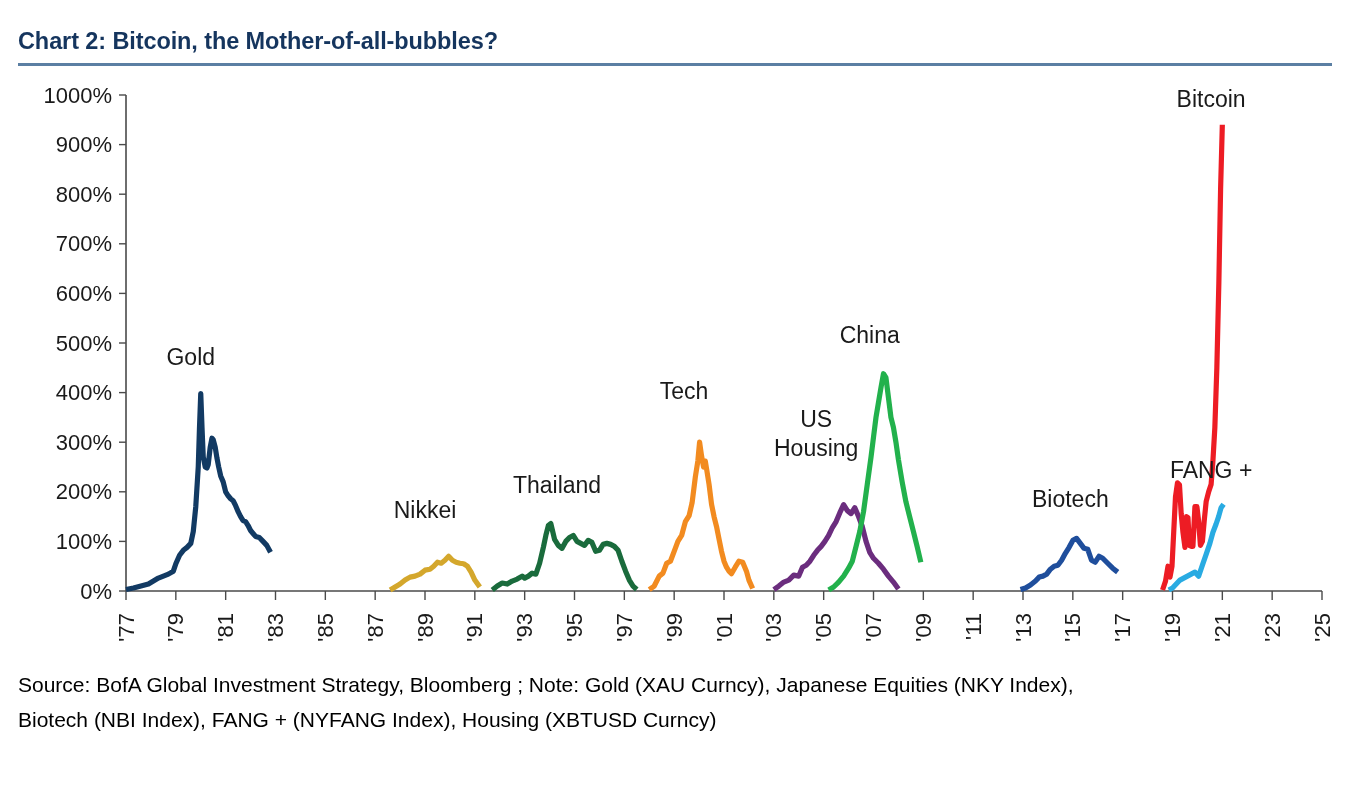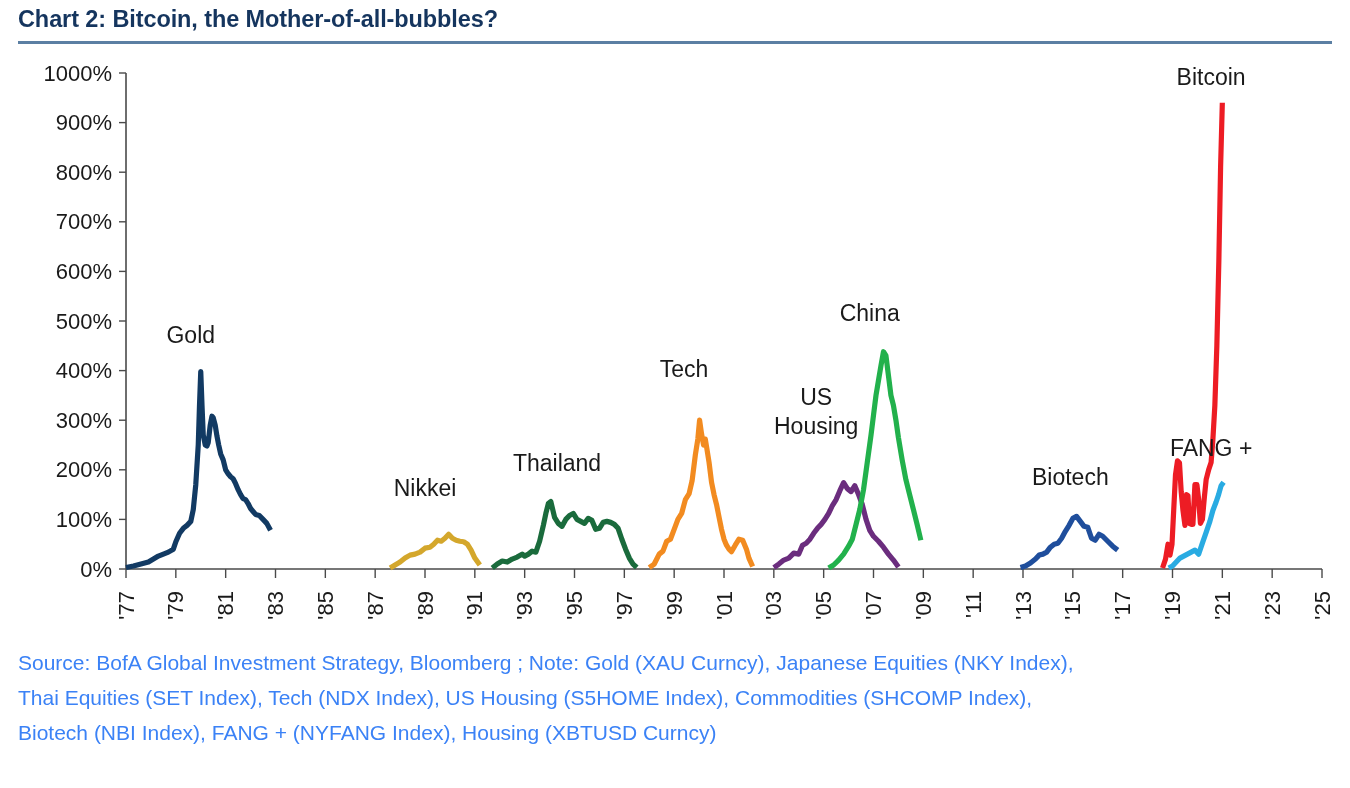"Chart 2: Bitcoin, the" .page { margin-top: none -> 22px }
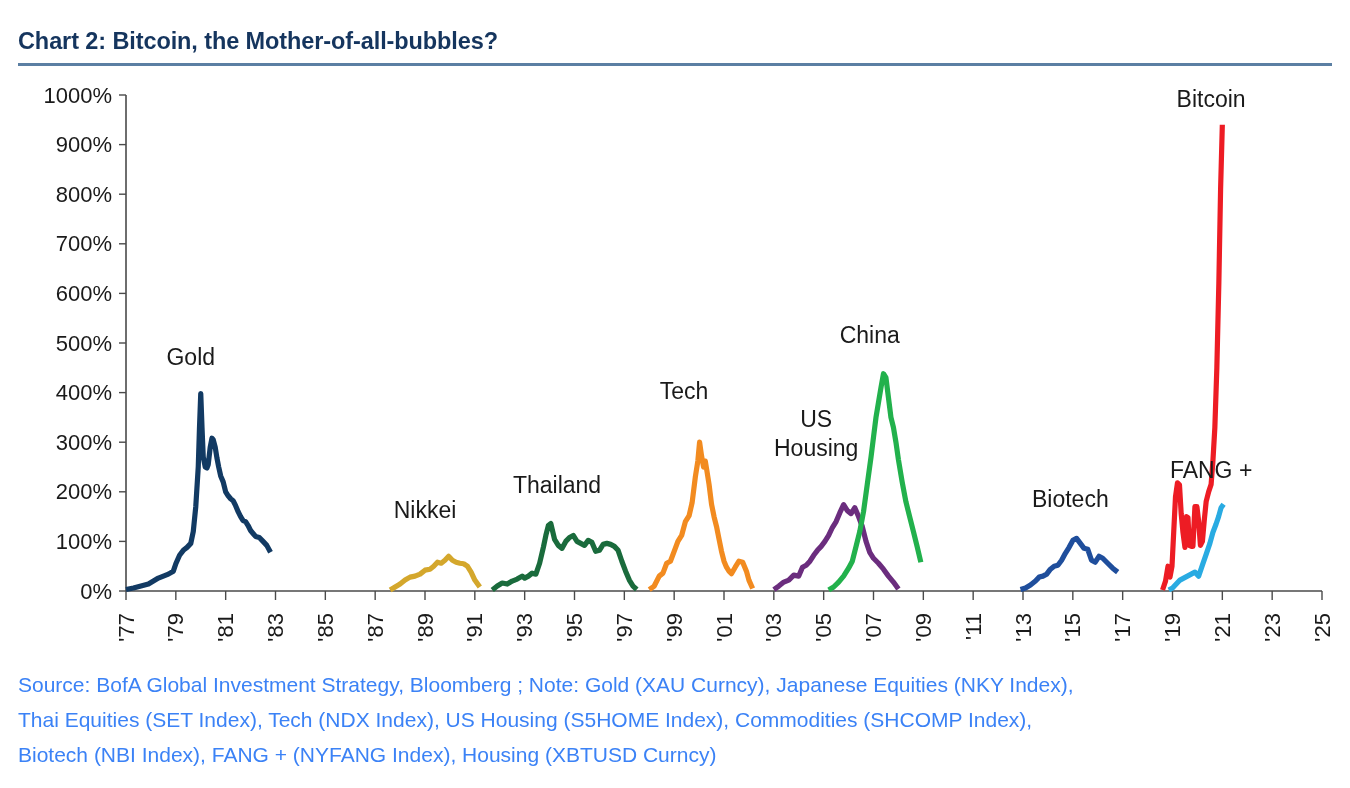"Source: BofA Global Investment Strategy," .footnote { color: #3b82f6 -> #000000 }
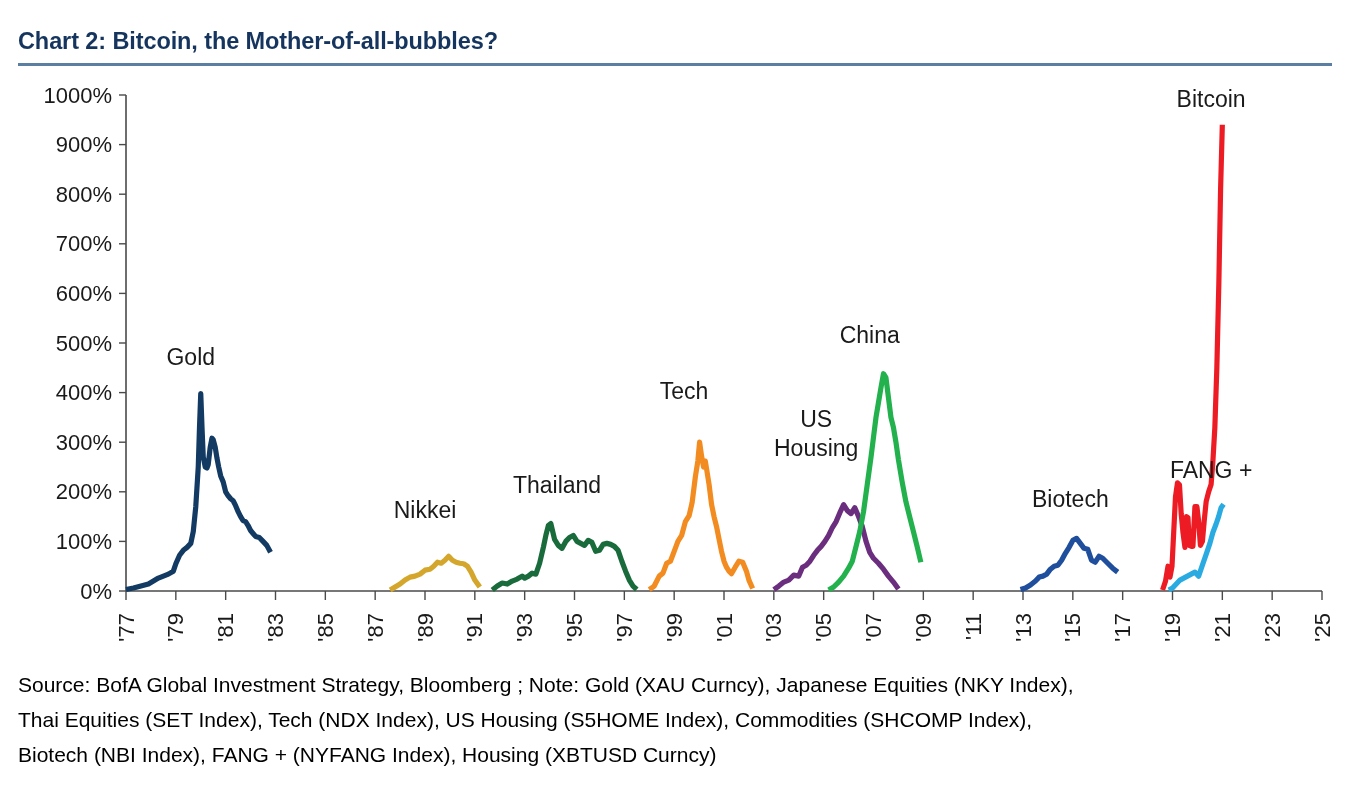"Thai Equities (SET Index), Tech" div { html: <div>Thai Equities (SET Index), Tech (NDX Index), US Housing (S5HOME Index), Commodities (SHCOMP Index),</div> -> none }
